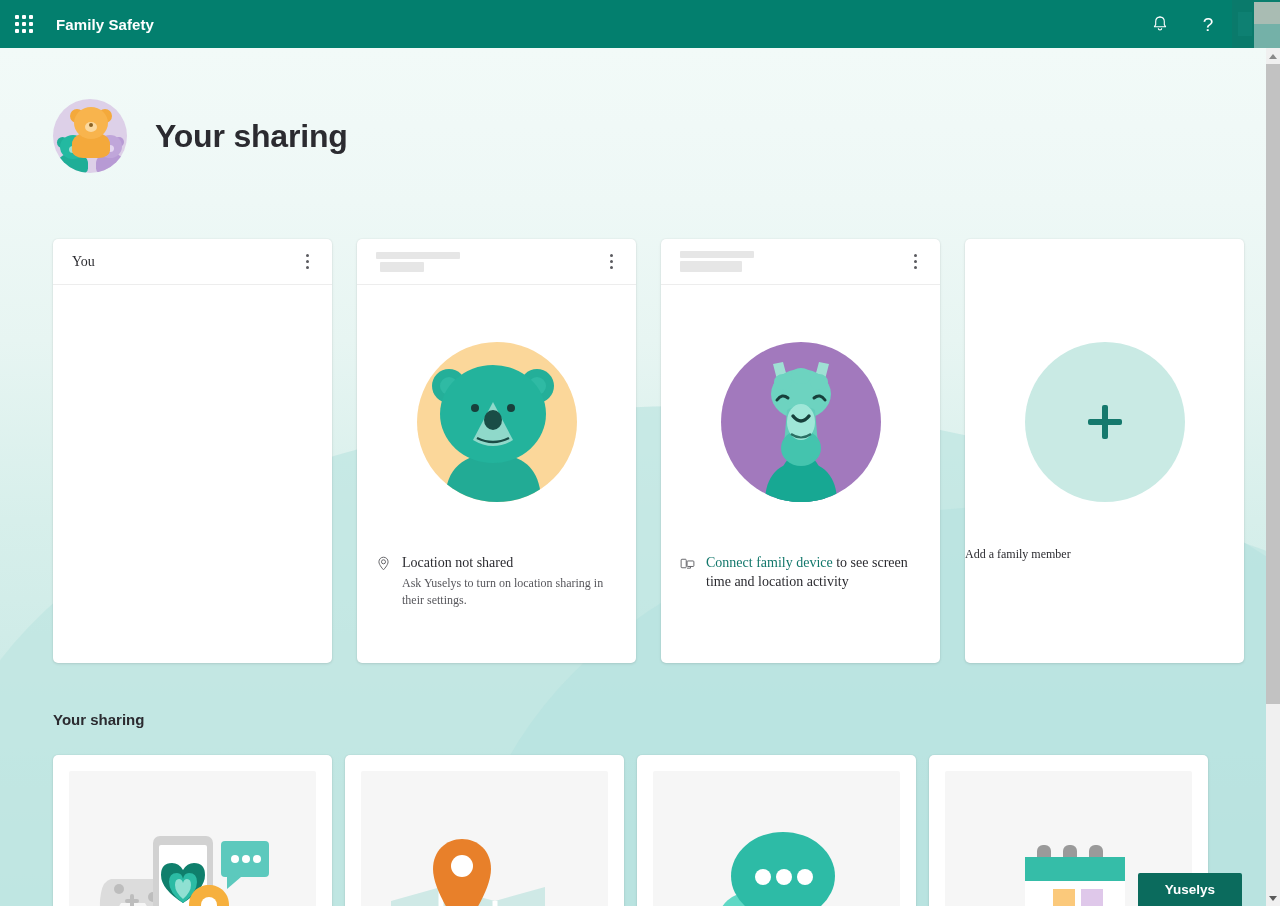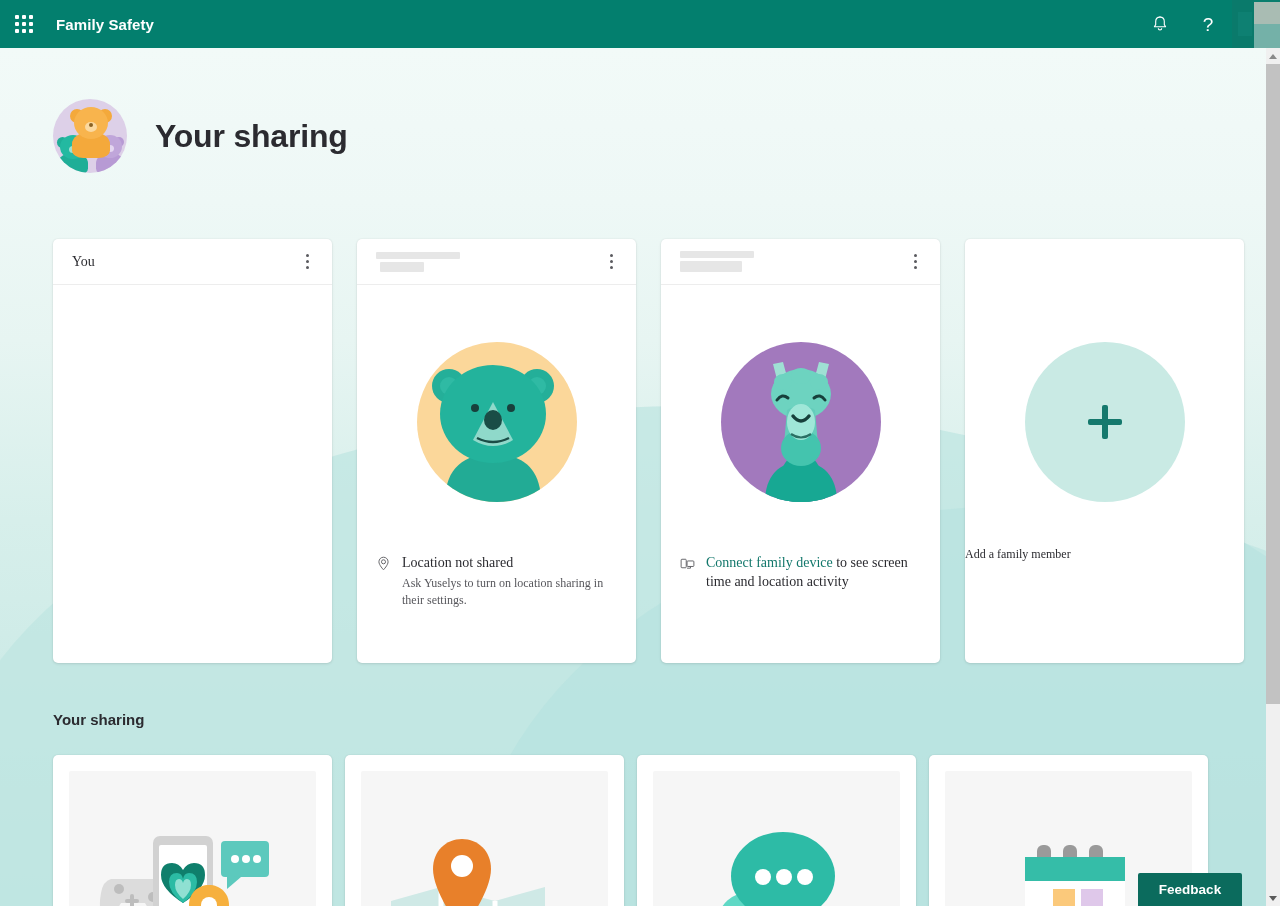"Feedback" div.feedback-btn { text: Feedback -> Yuselys }
